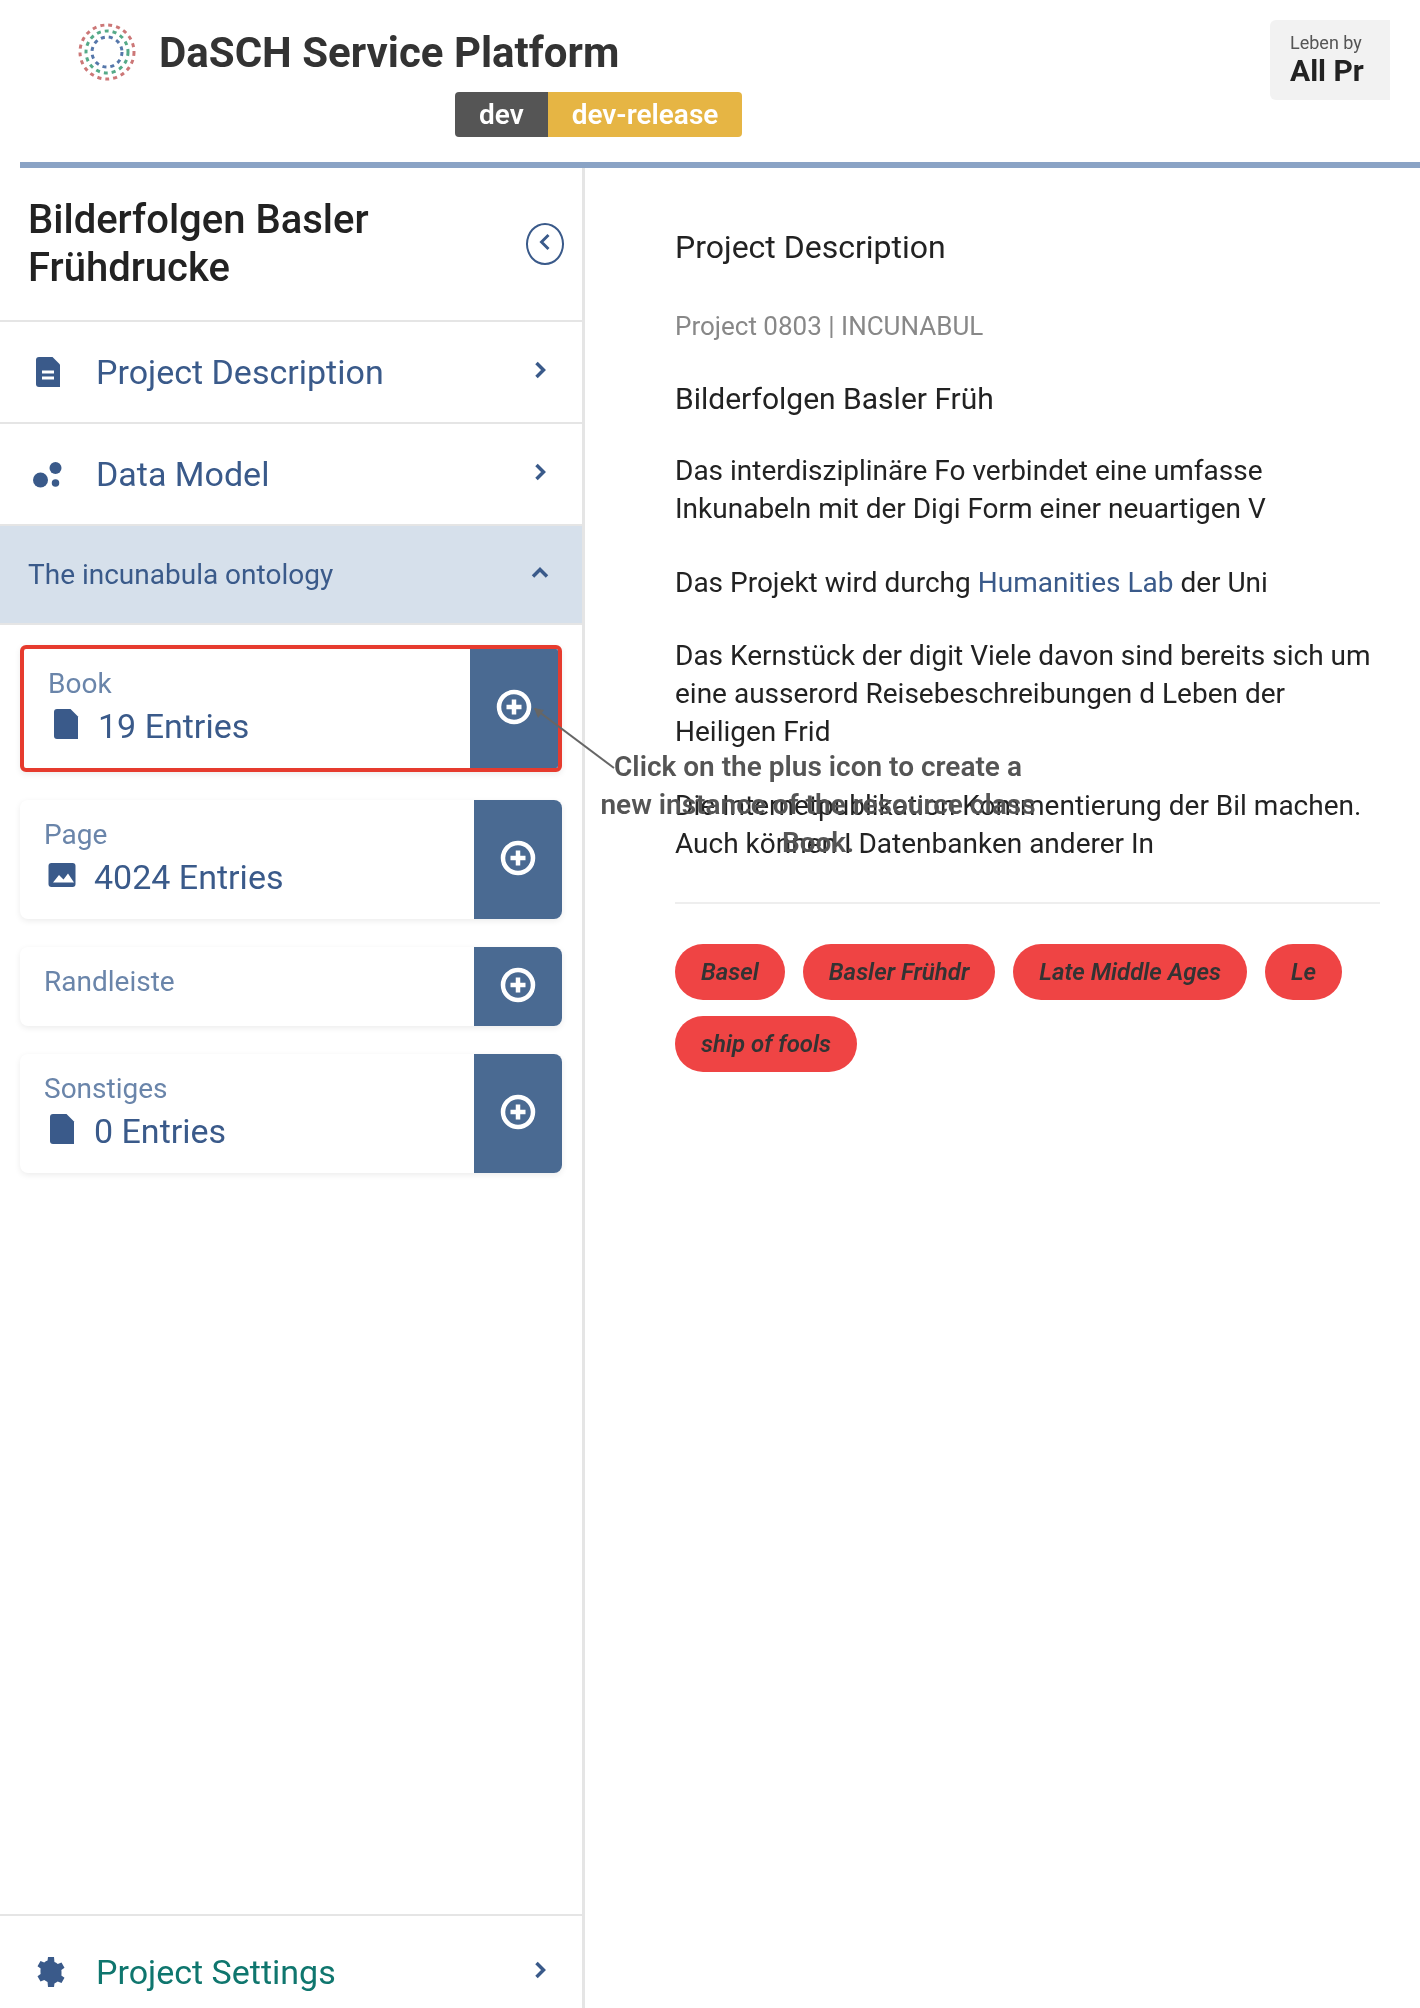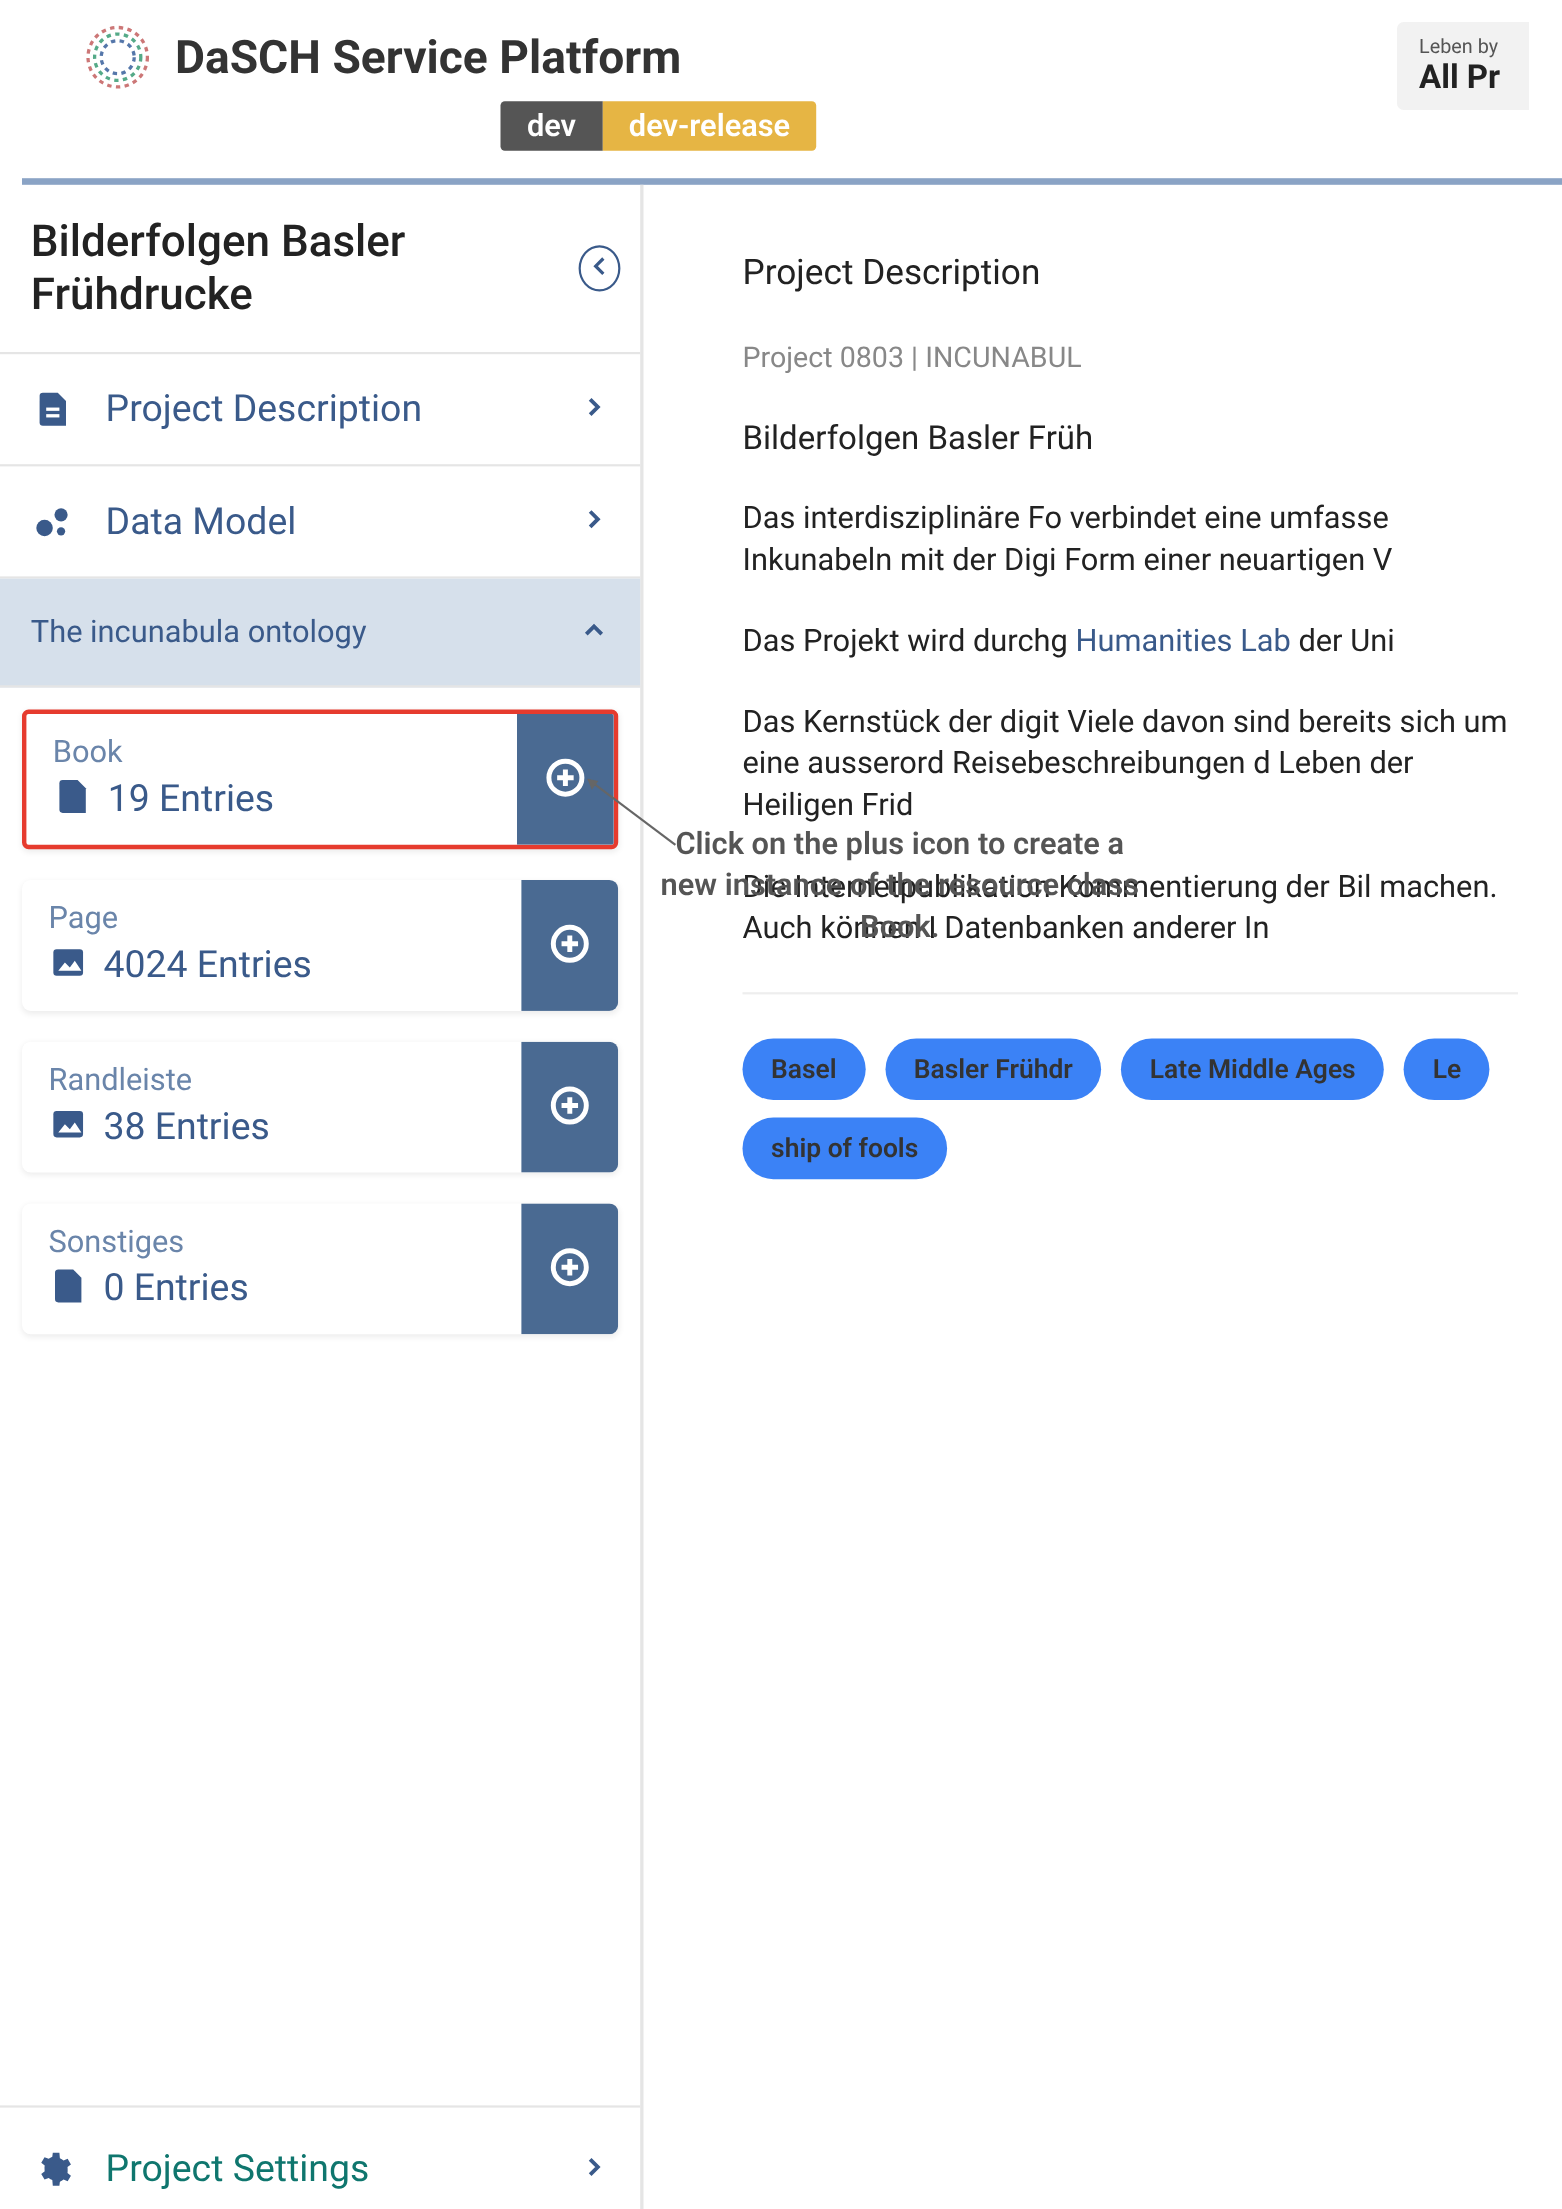"Basel" .chip { background: #3b82f6 -> #ef4444; font-style: none -> italic }
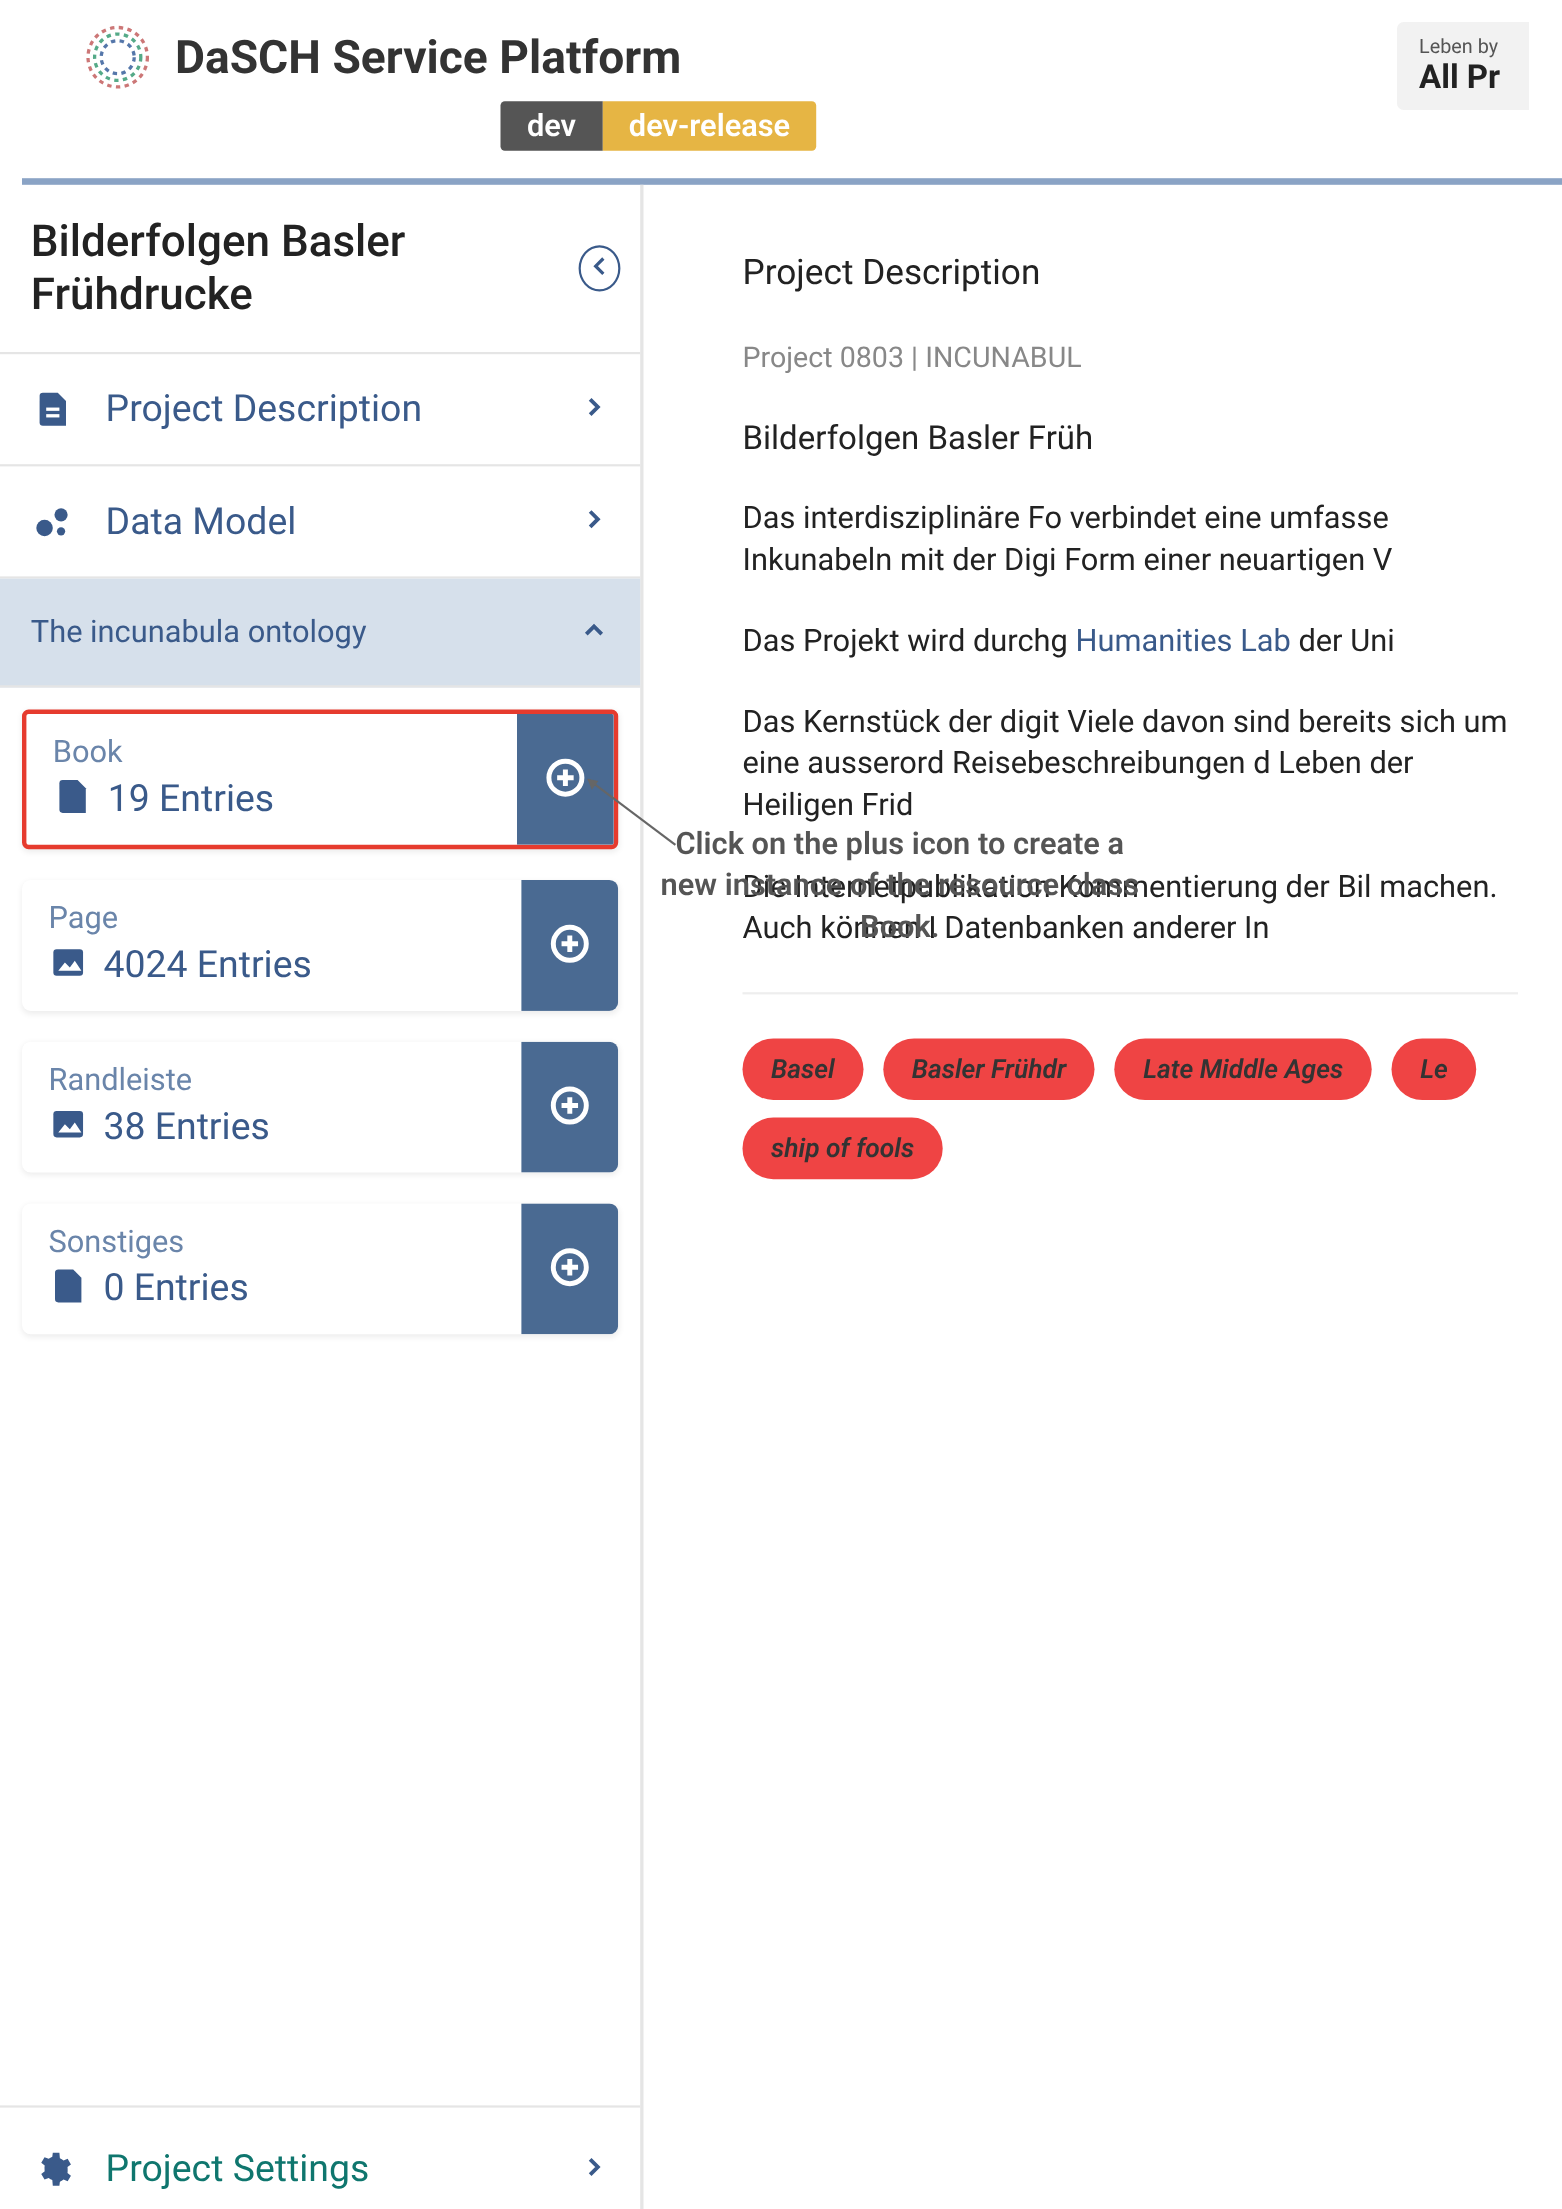"38 Entries" div.res-row { html: <div> <span><svg> <rect></rect> <polygon></polygon> </svg></span> <span>38 Entries</span> </div> -> none }
